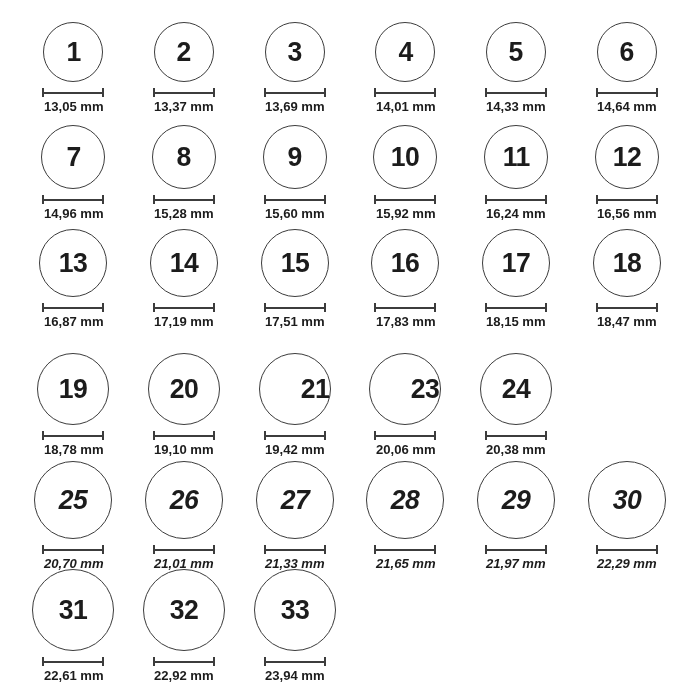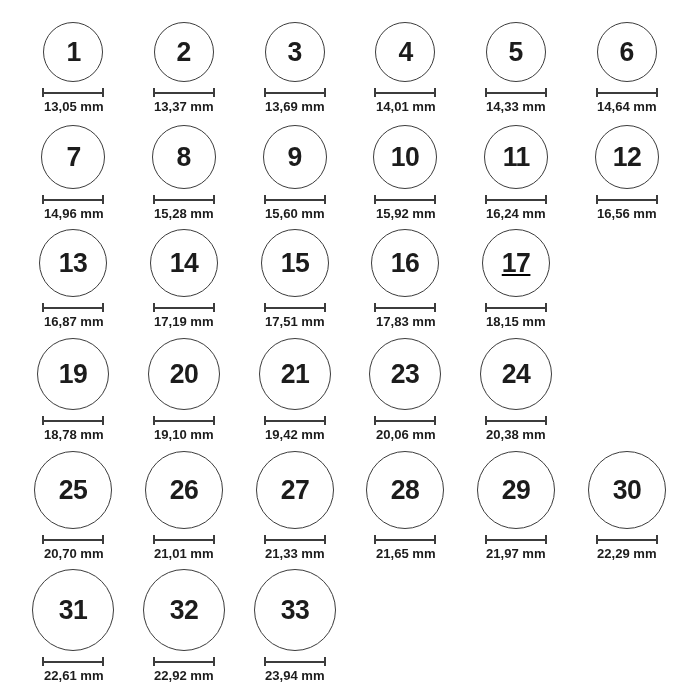"17" div.circle { text-decoration: underline -> none }
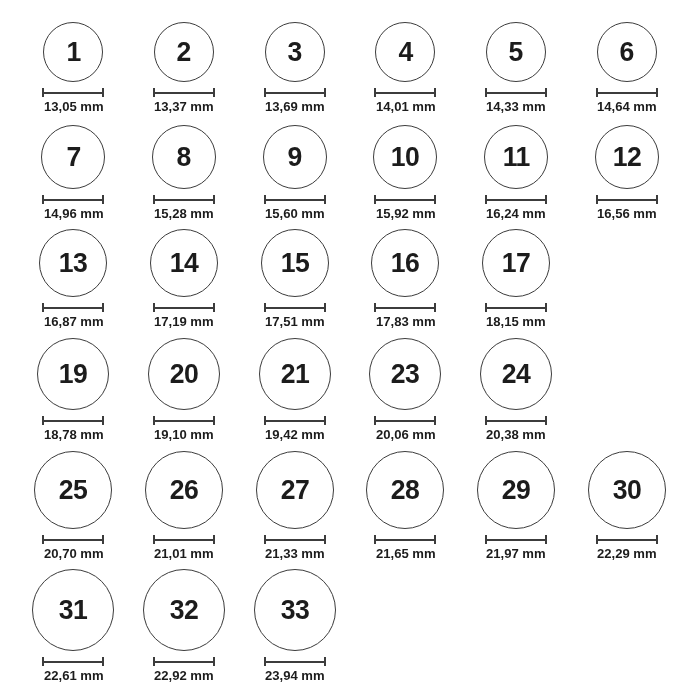"18" div.cell { html: none -> <div> <div> <span>18</span> </div> <div> <span></span> <span></span> <span></span> </div> <div>18,47 mm</div> </div> }
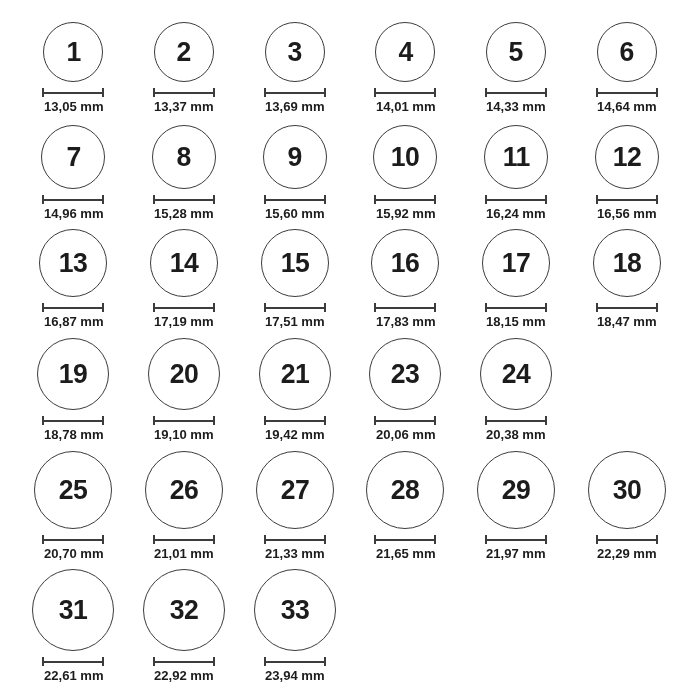"19" div.row { top: 338px -> 353px }
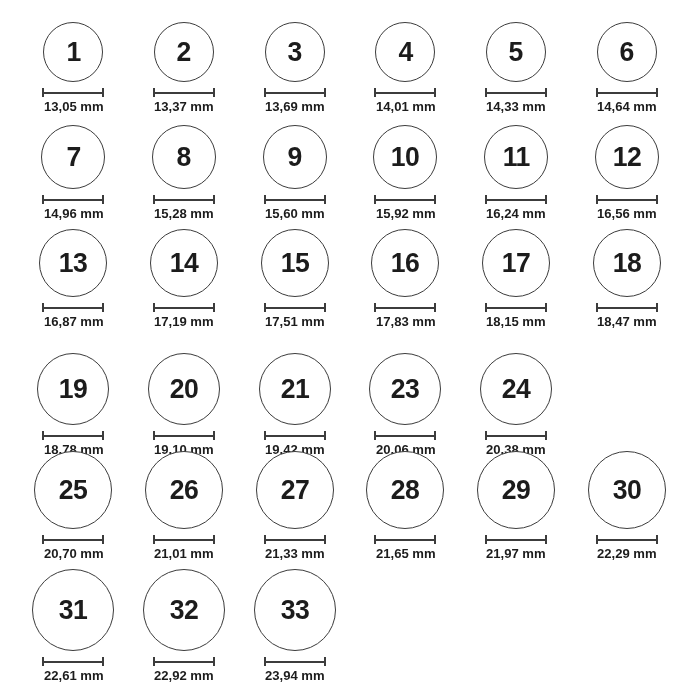"21" div.circle { justify-content: none -> flex-end }
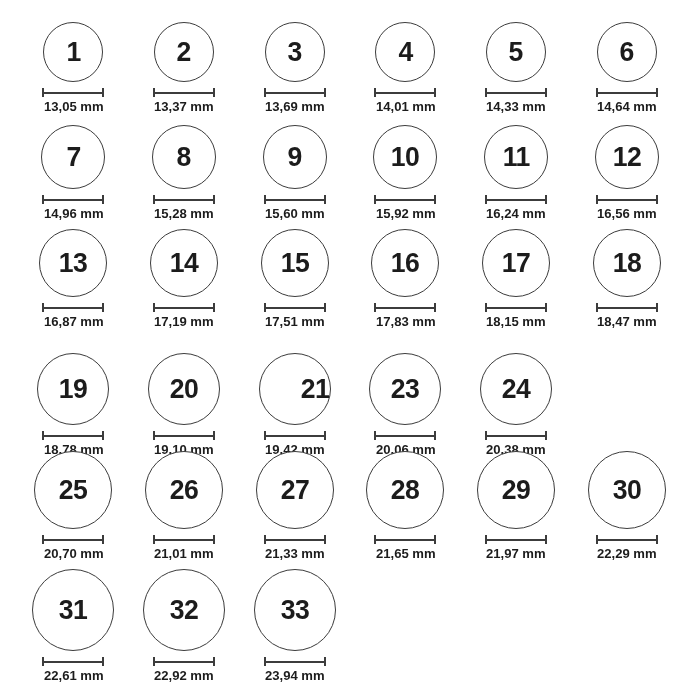"23" div.circle { justify-content: none -> flex-end }
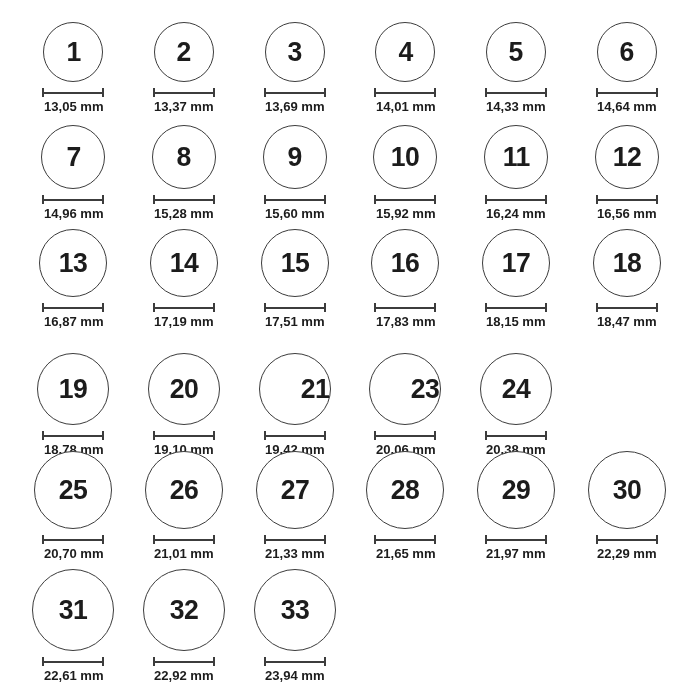"25" div.row { font-style: none -> italic; top: 451px -> 461px }
